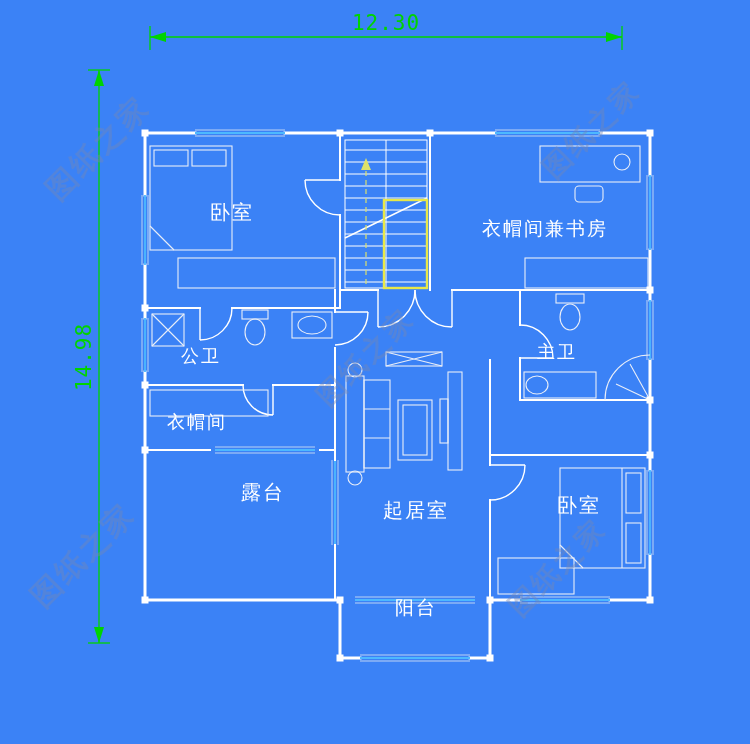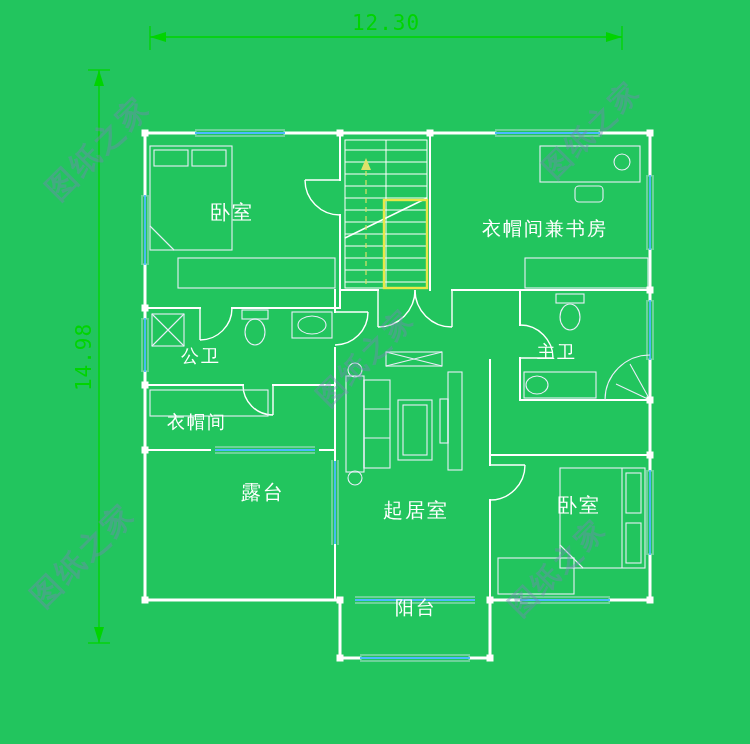"12.30" .canvas { background: #22c55e -> #3b82f6 }
